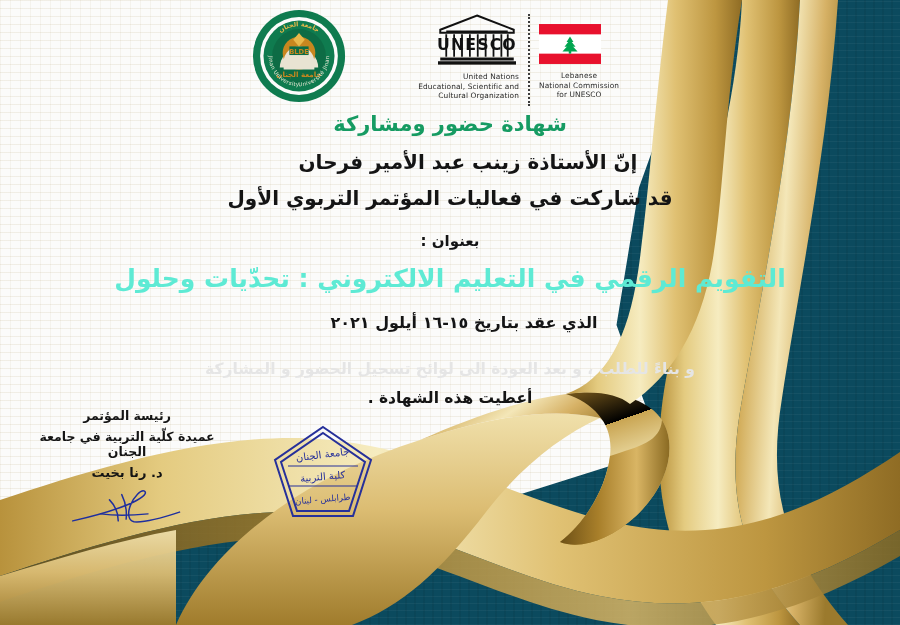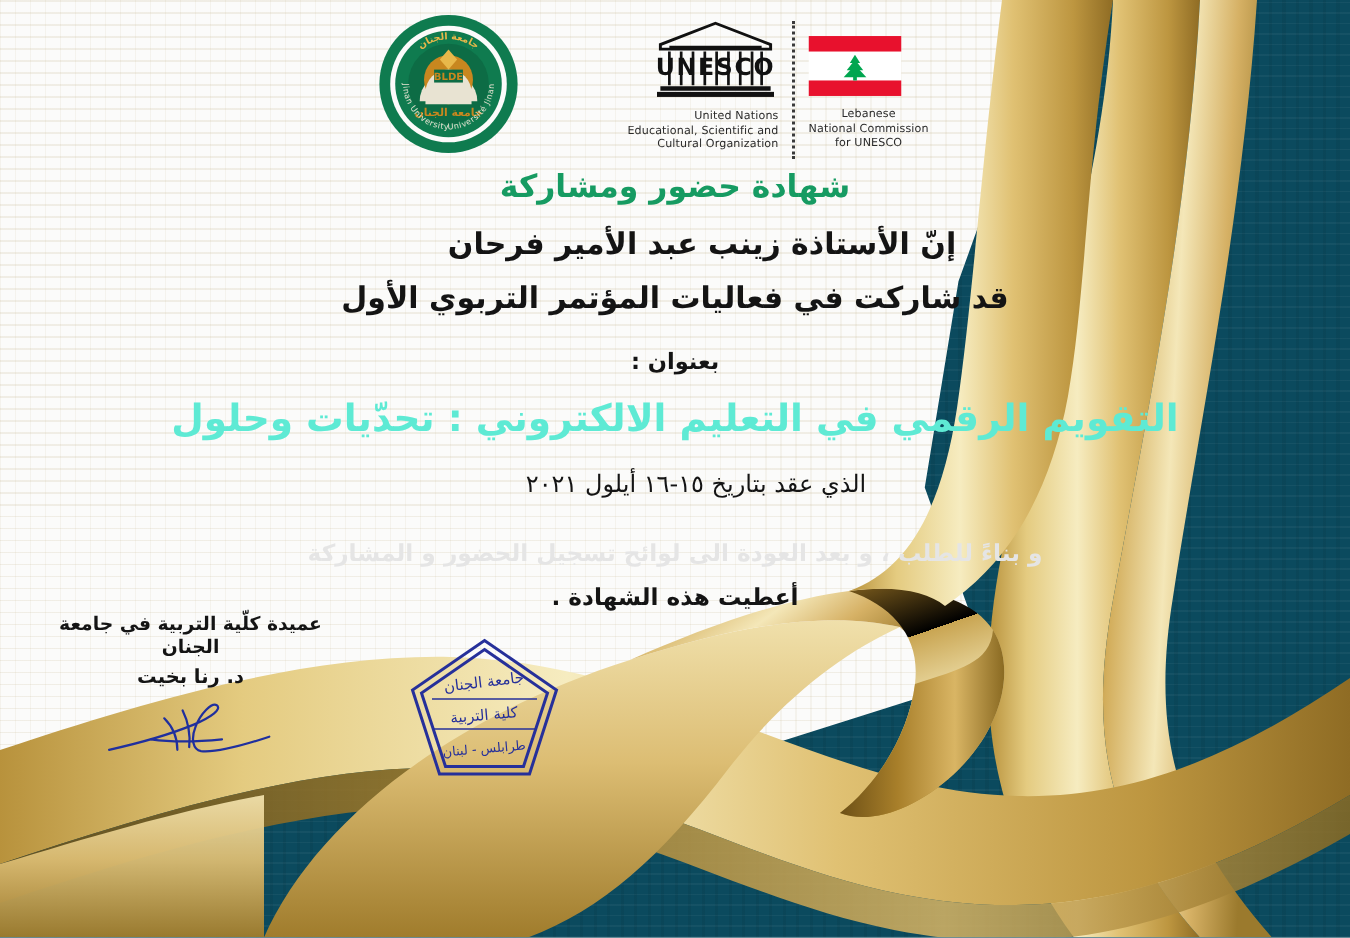"الذي عقد بتاريخ ١٥-١٦ أيلول" .l-date { font-weight: normal -> bold }
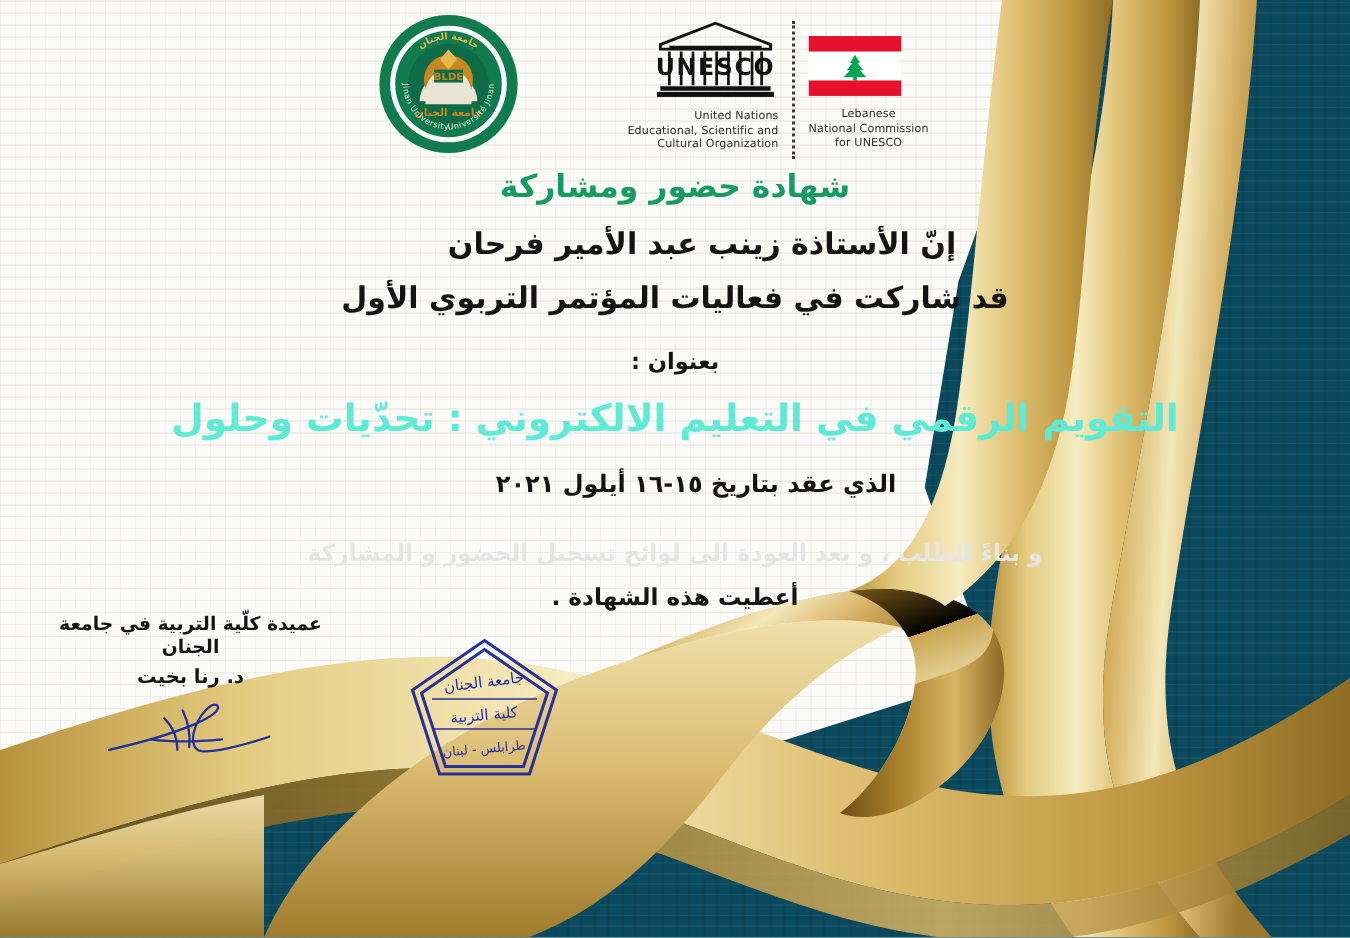"رئيسة المؤتمر" div.sg-role { html: none -> <div>رئيسة المؤتمر</div> }
